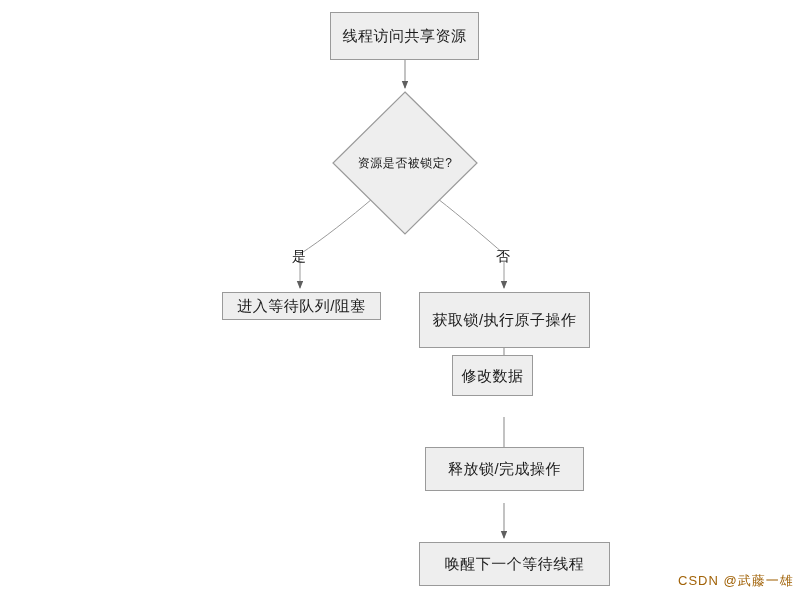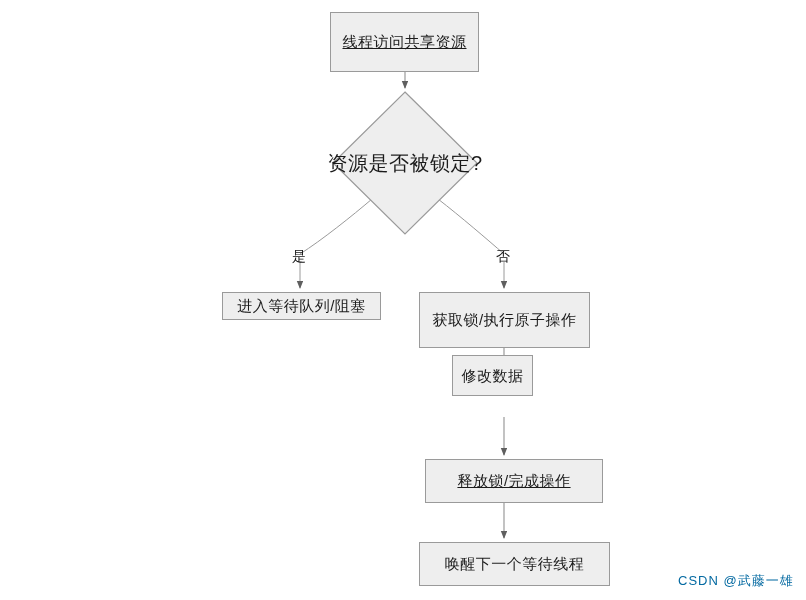"线程访问共享资源" div.node { height: 60px -> 48px; text-decoration: underline -> none }
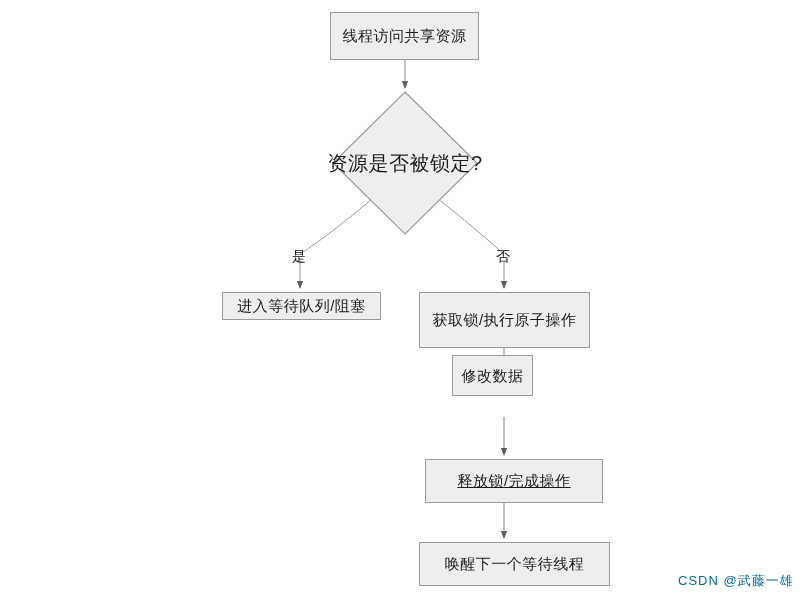"资源是否被锁定?" .diamond-text { font-size: 20px -> 12px }
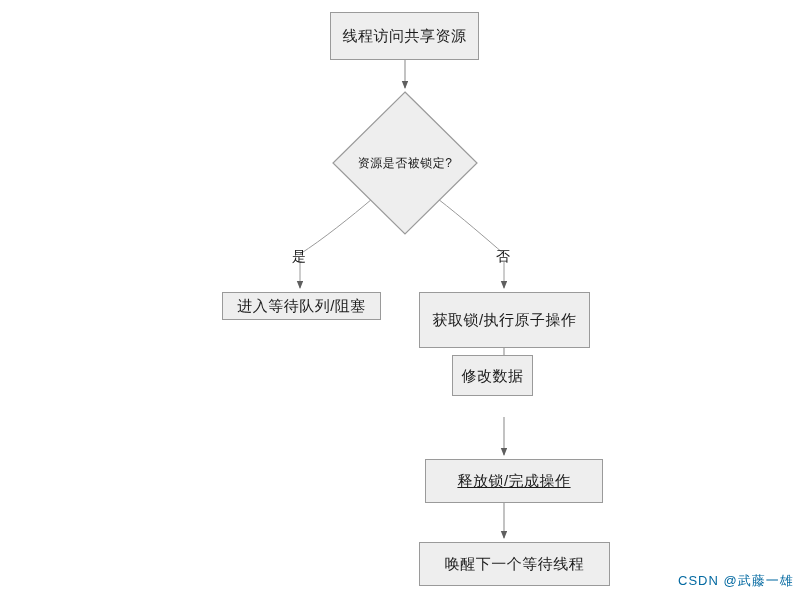"释放锁/完成操作" div.node { text-decoration: underline -> none; top: 459px -> 447px; width: 178px -> 159px }
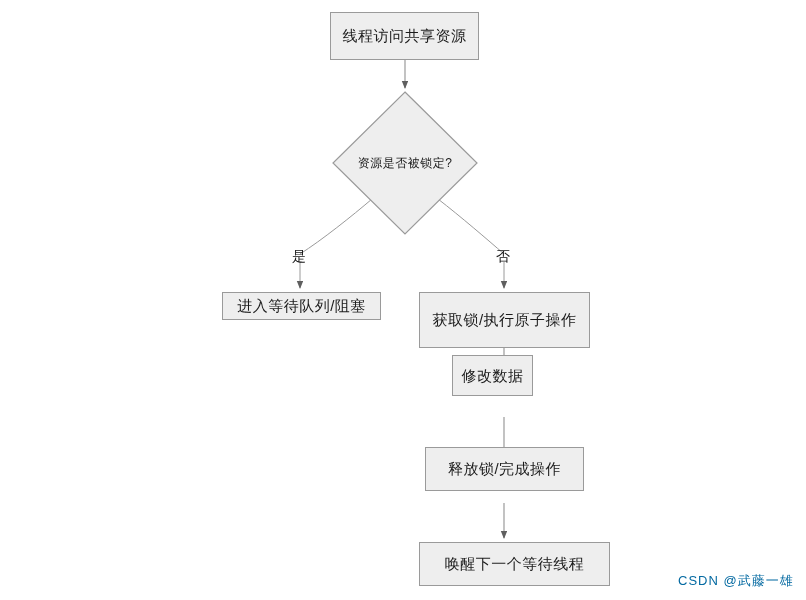"CSDN @武藤一雄" .watermark { color: #0369a1 -> #a16207 }
